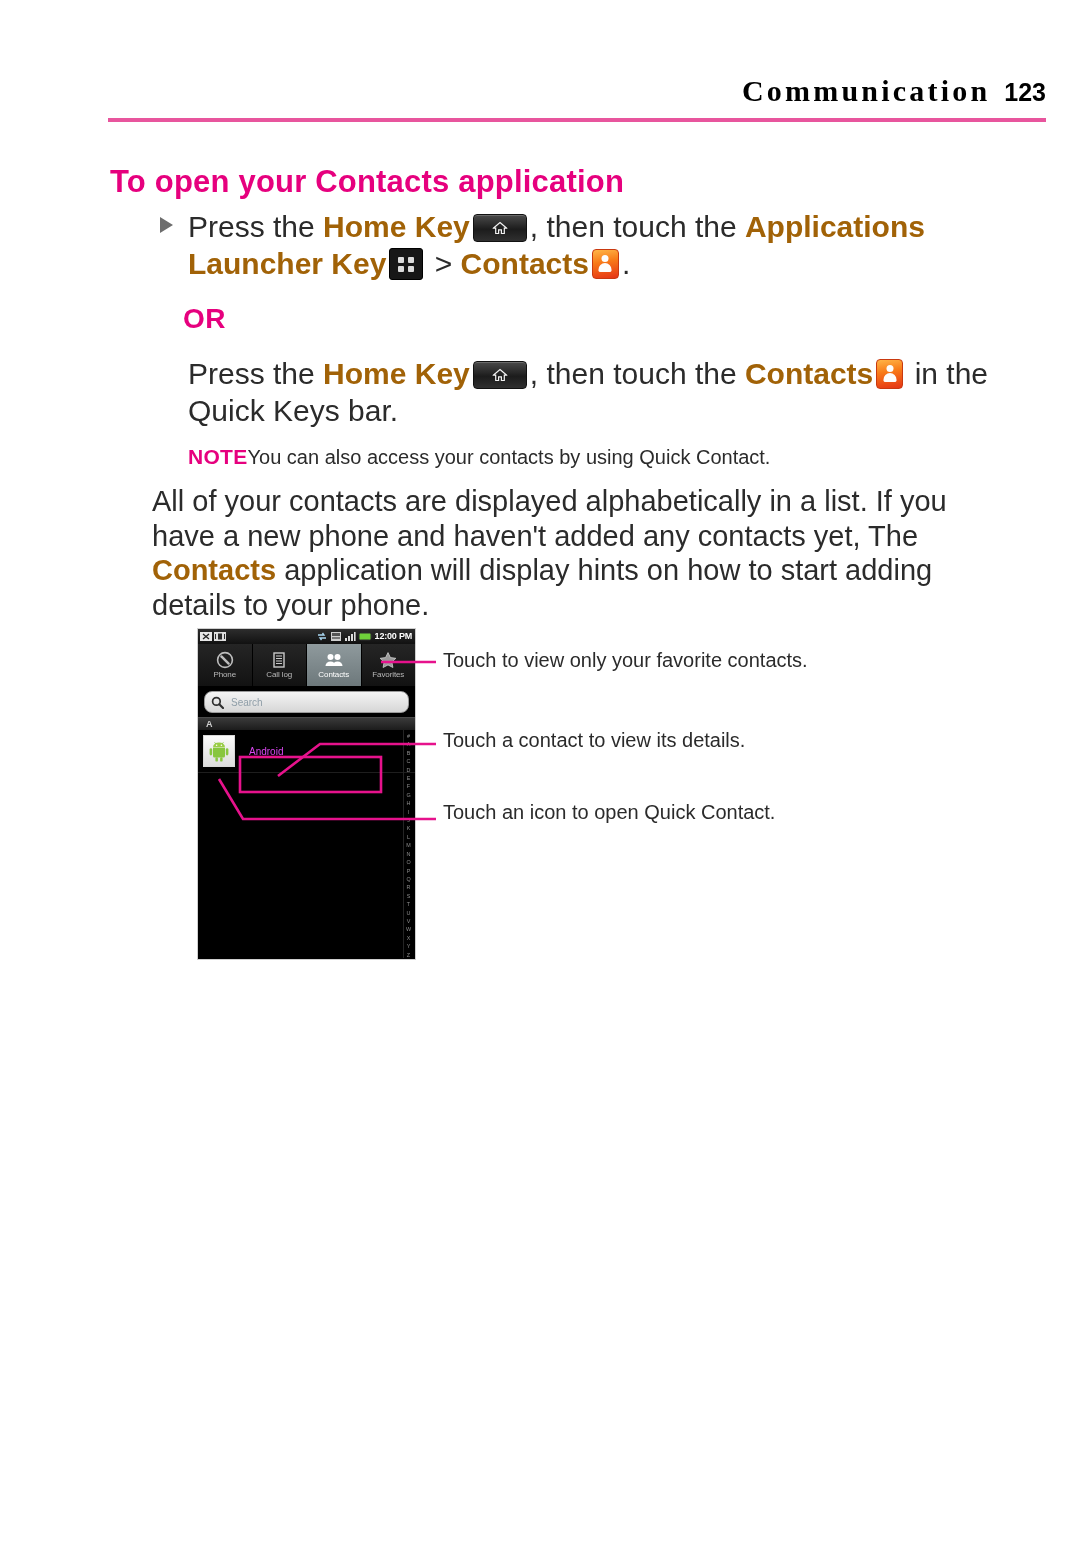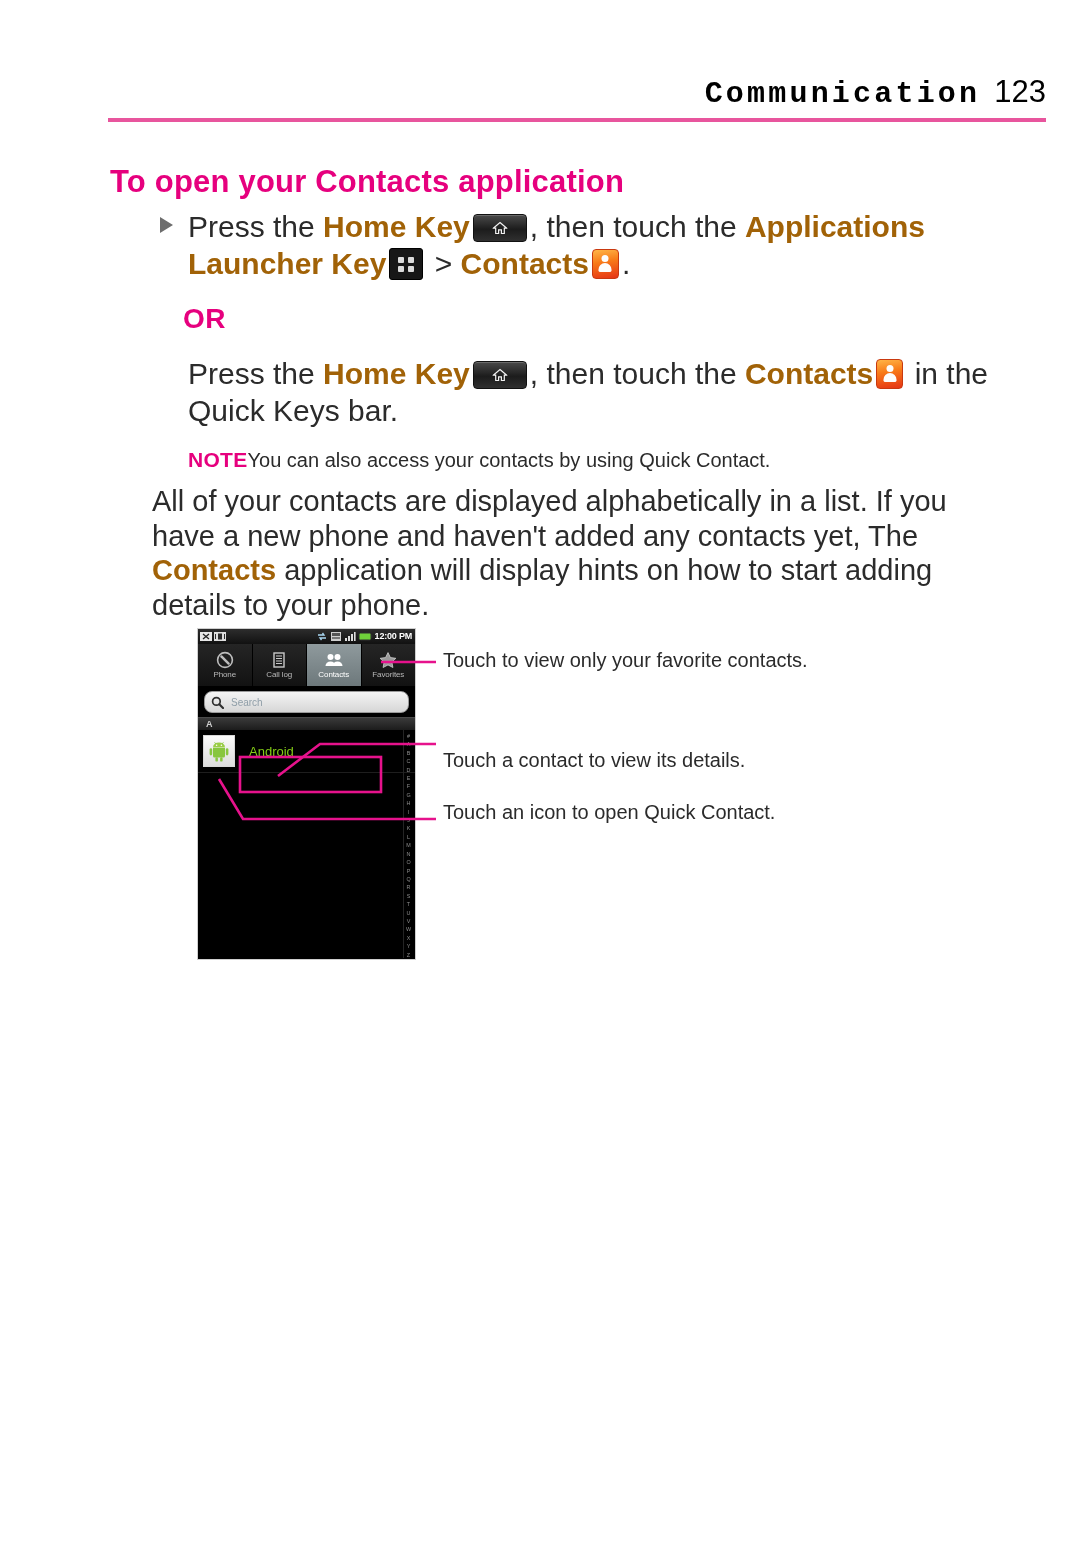"Communication" #chapter-title { font-family: Liberation Mono, monospace -> Liberation Serif, serif }
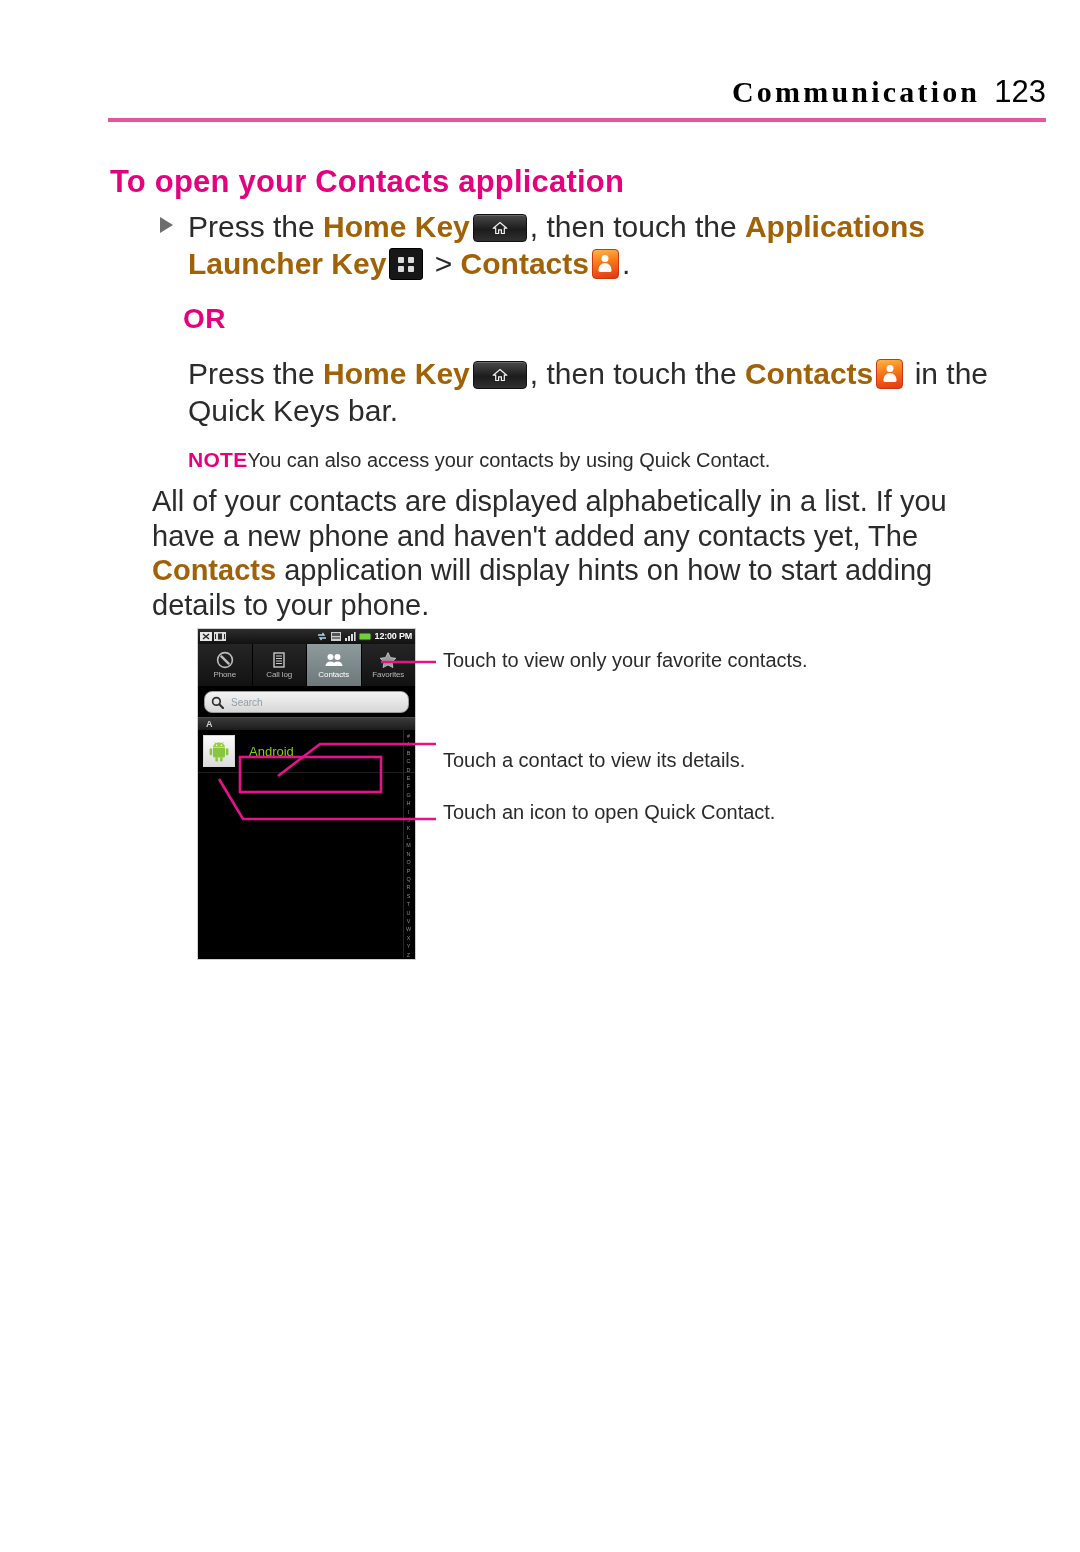"123" #page-number { font-size: 31px -> 25px; font-weight: normal -> bold }
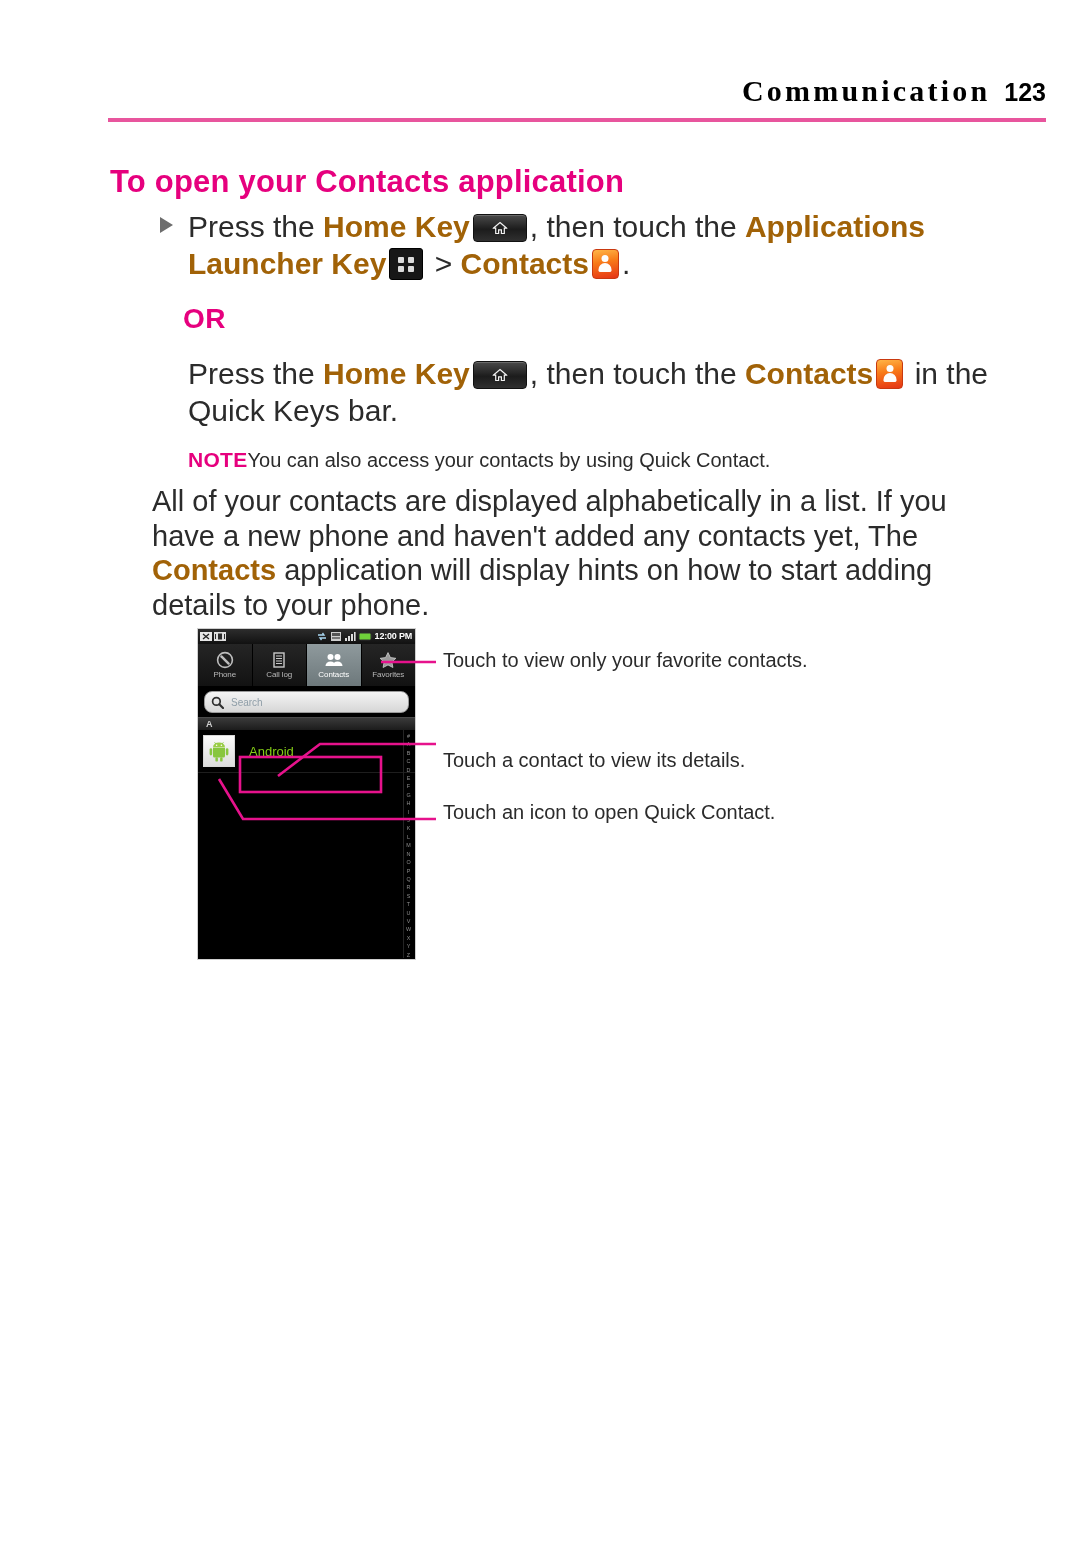"NOTEYou can also access your" #note-row { line-height: 32px -> 26px }
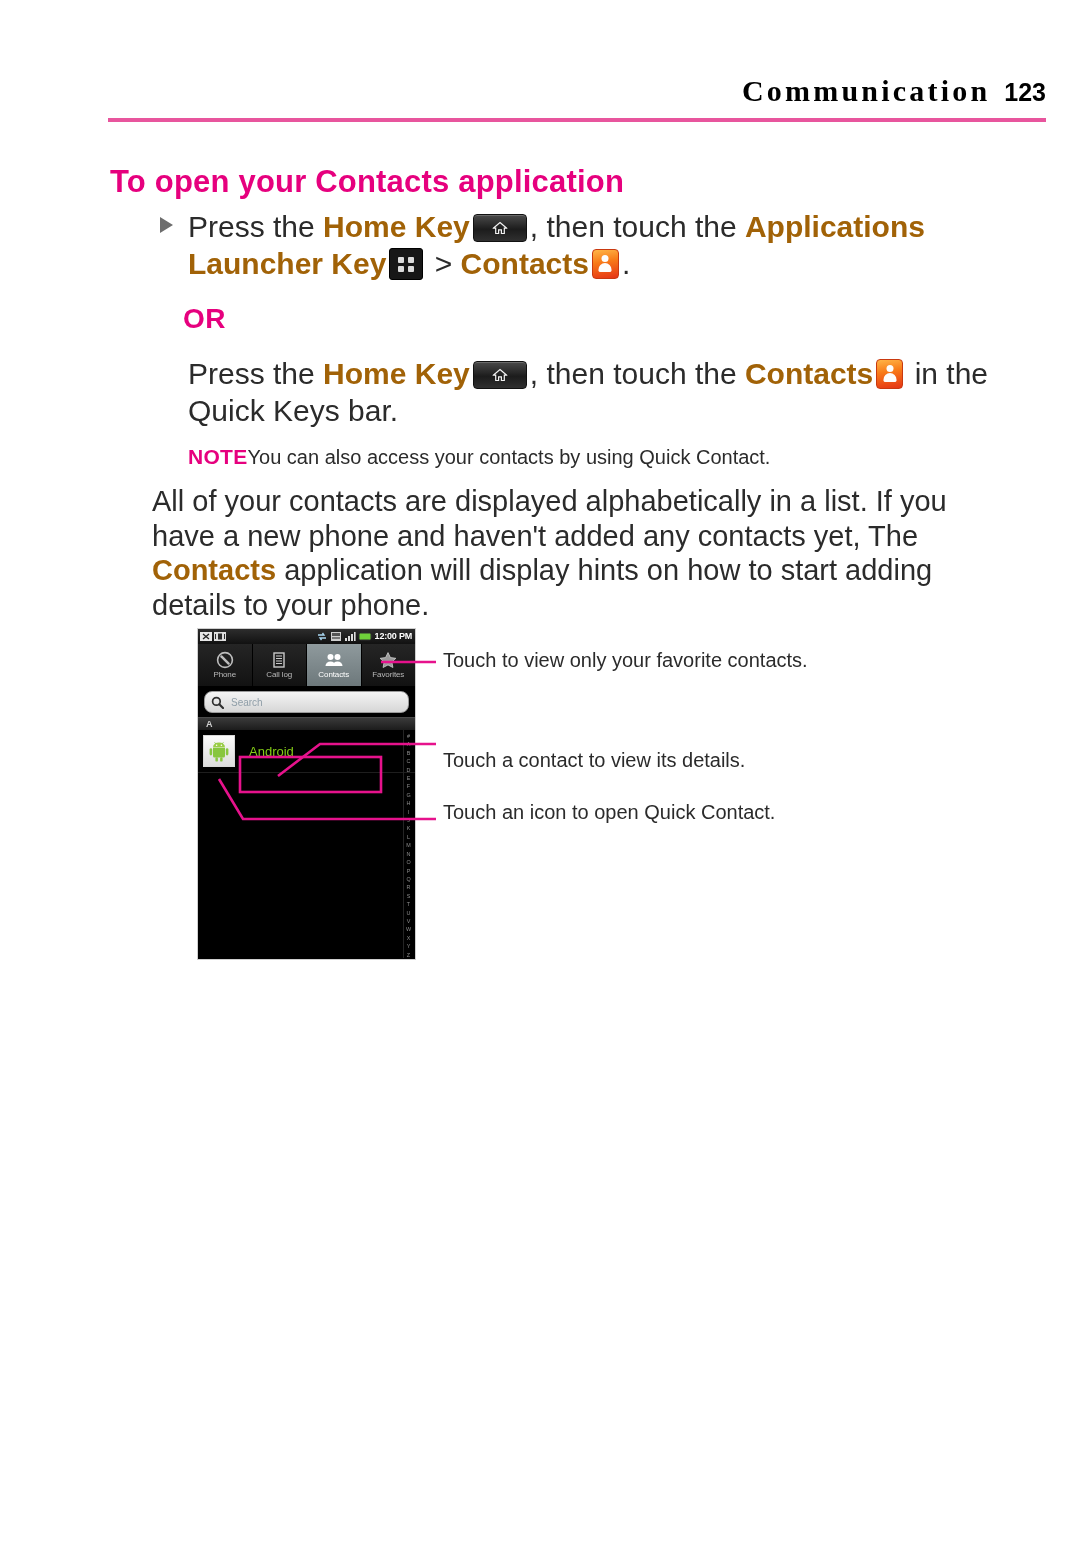"Android" .contact-name { color: #84cc16 -> #d946ef; font-size: 13px -> 10px }
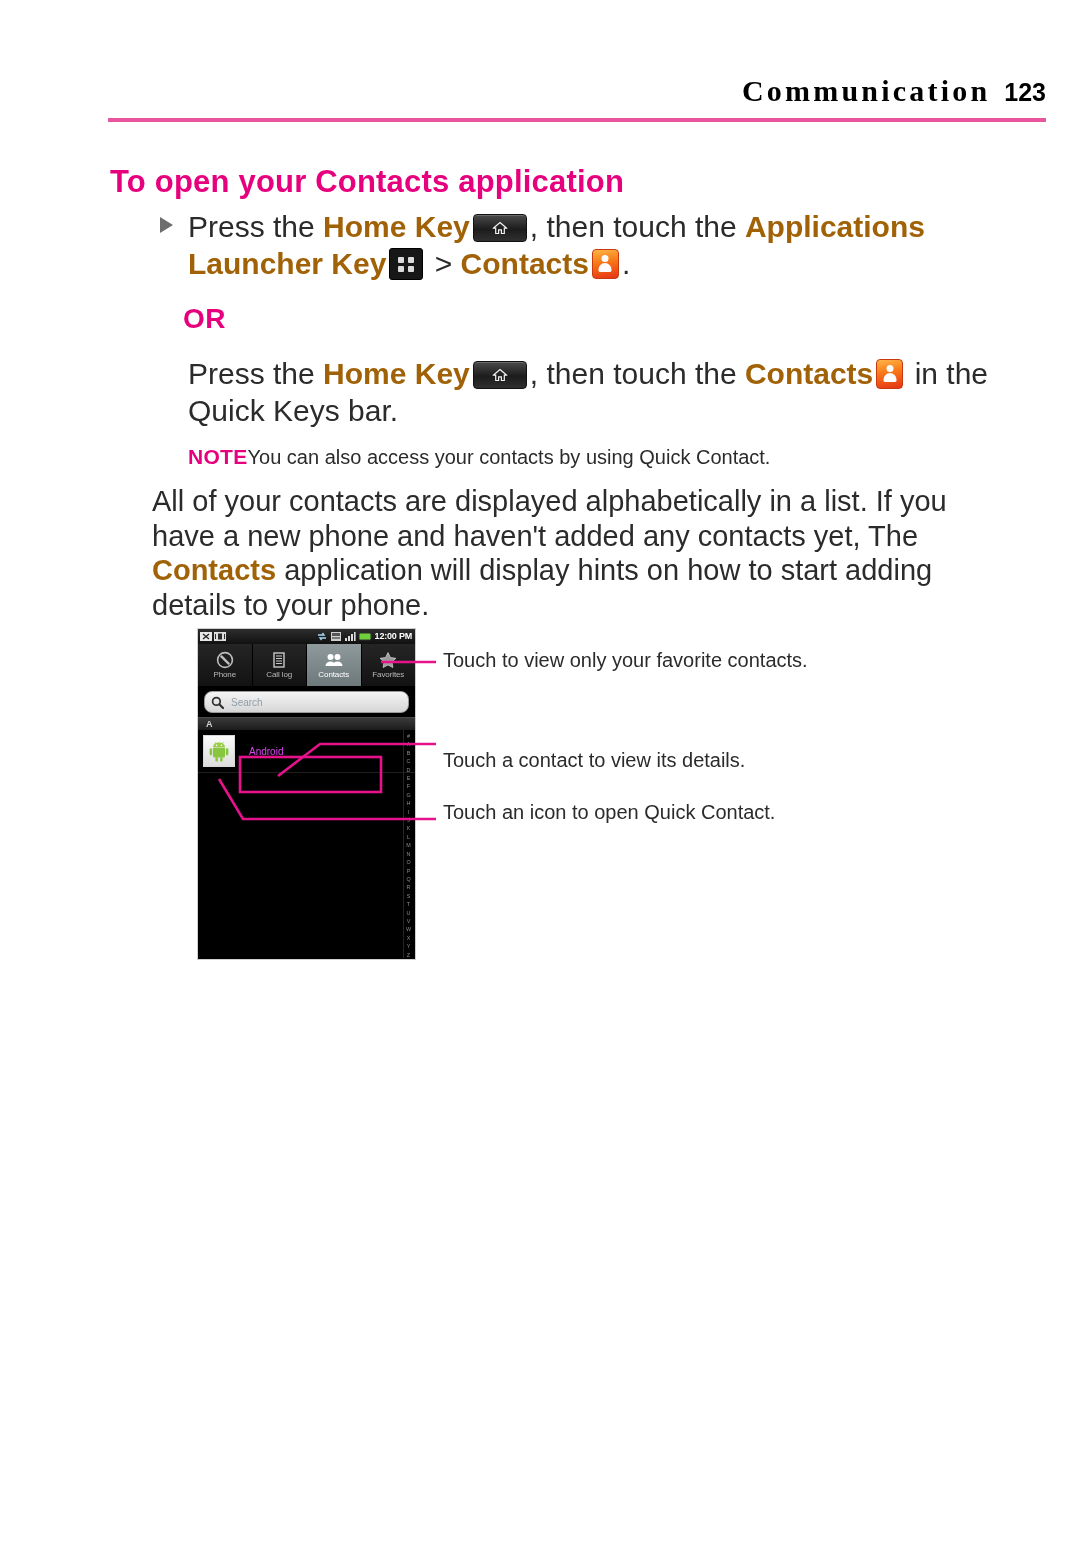"Touch a contact to view" #callout-2 { top: 749px -> 729px }
